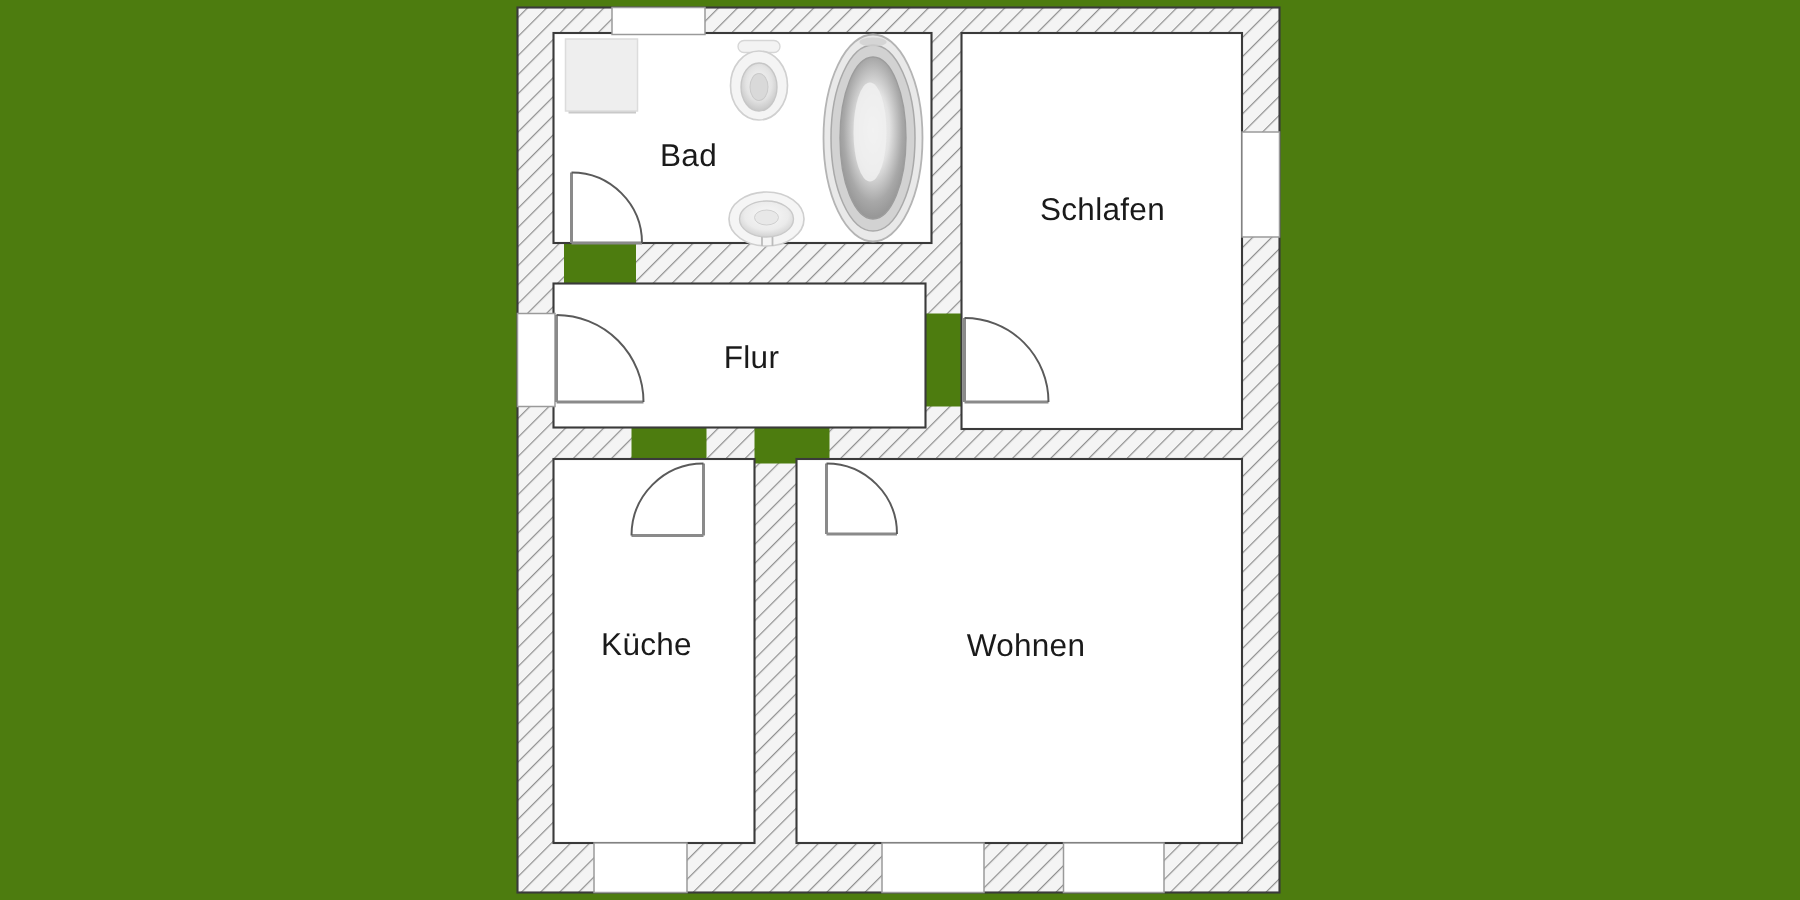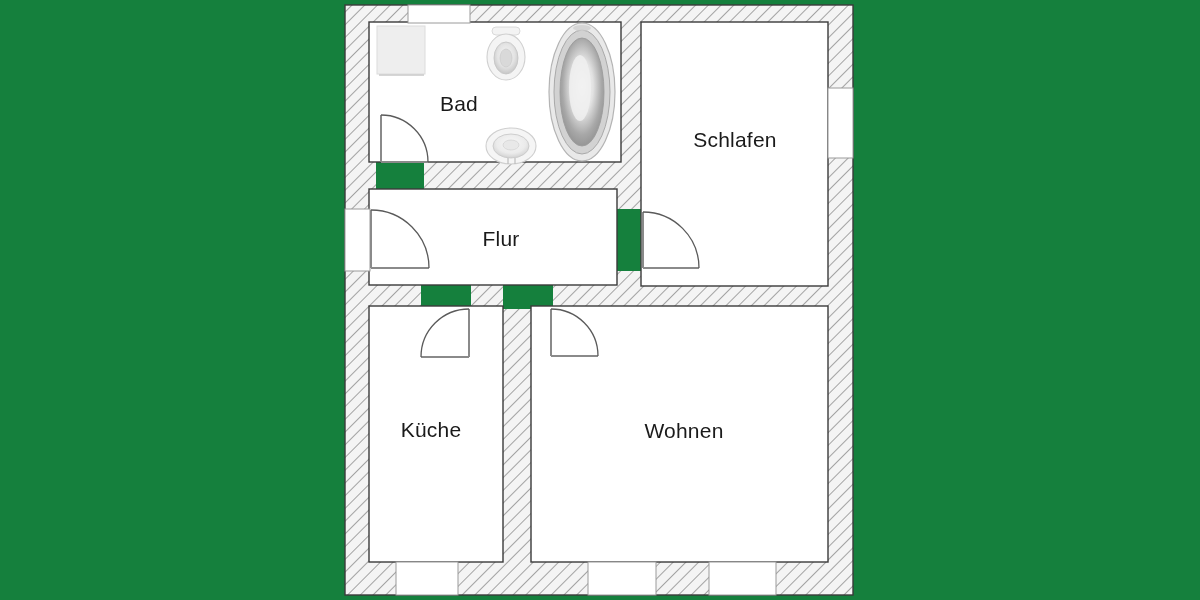"Bad" #floorplan-stage { background: #15803d -> #4d7c0f }
